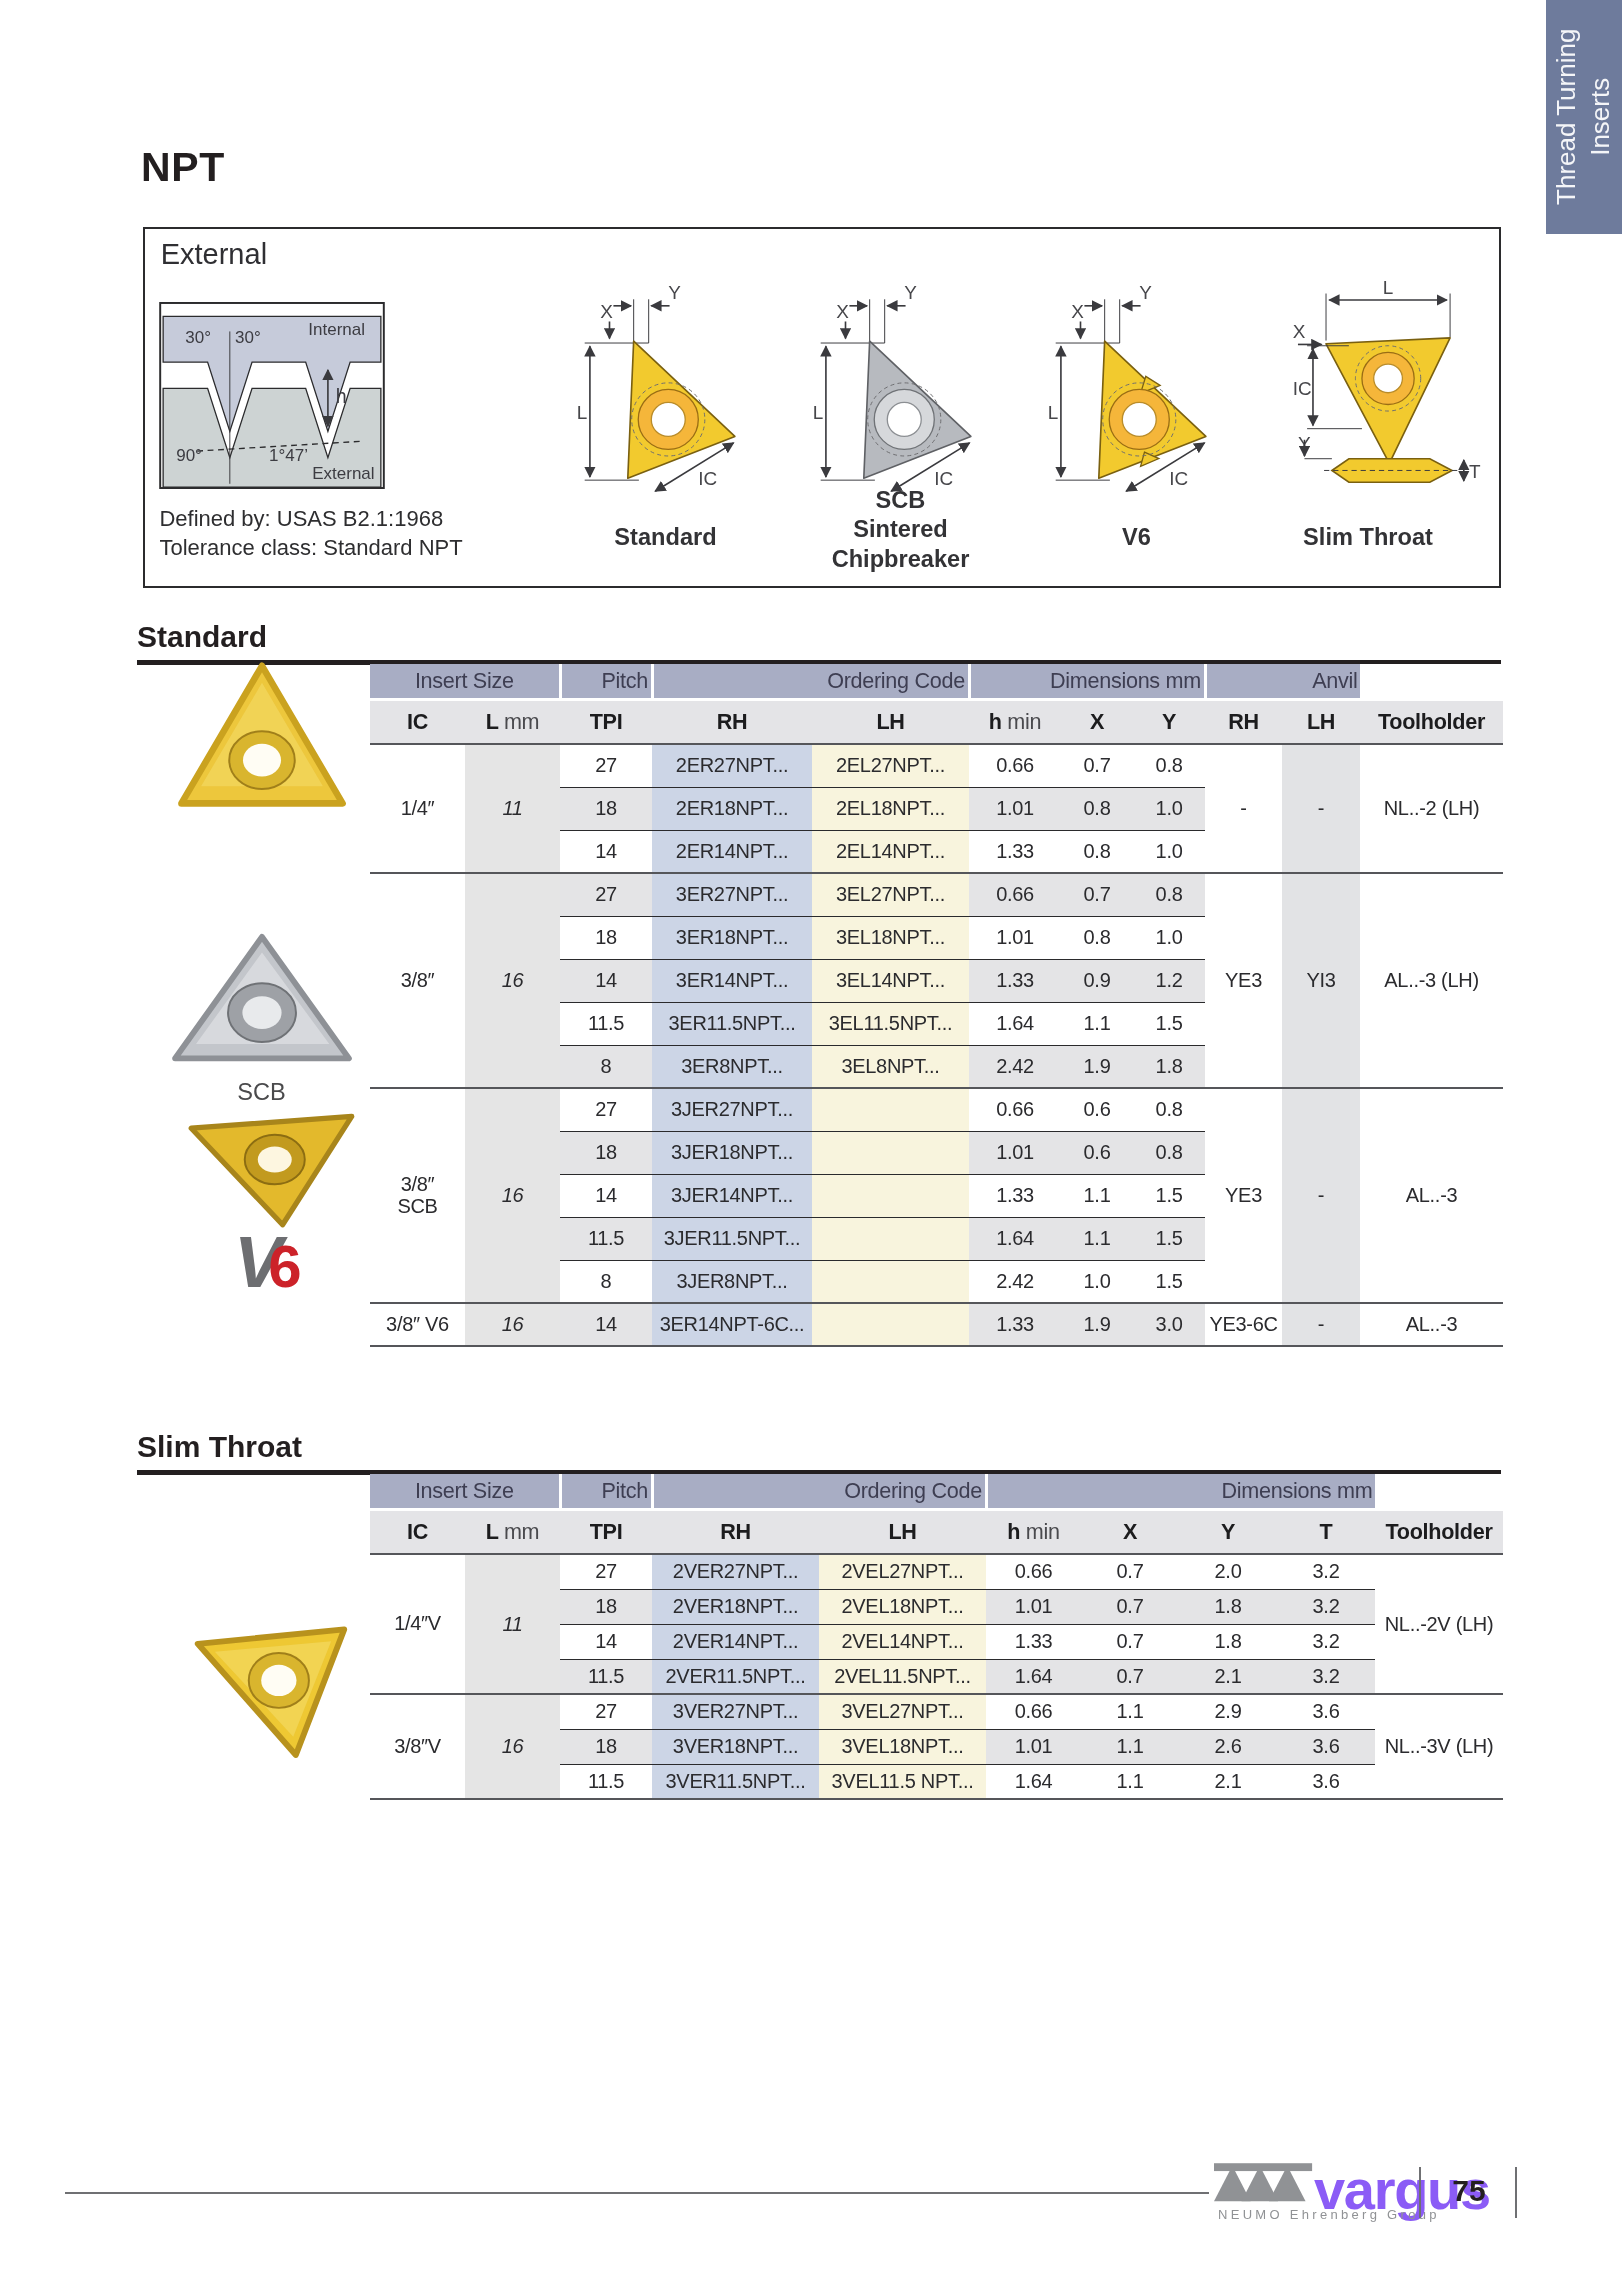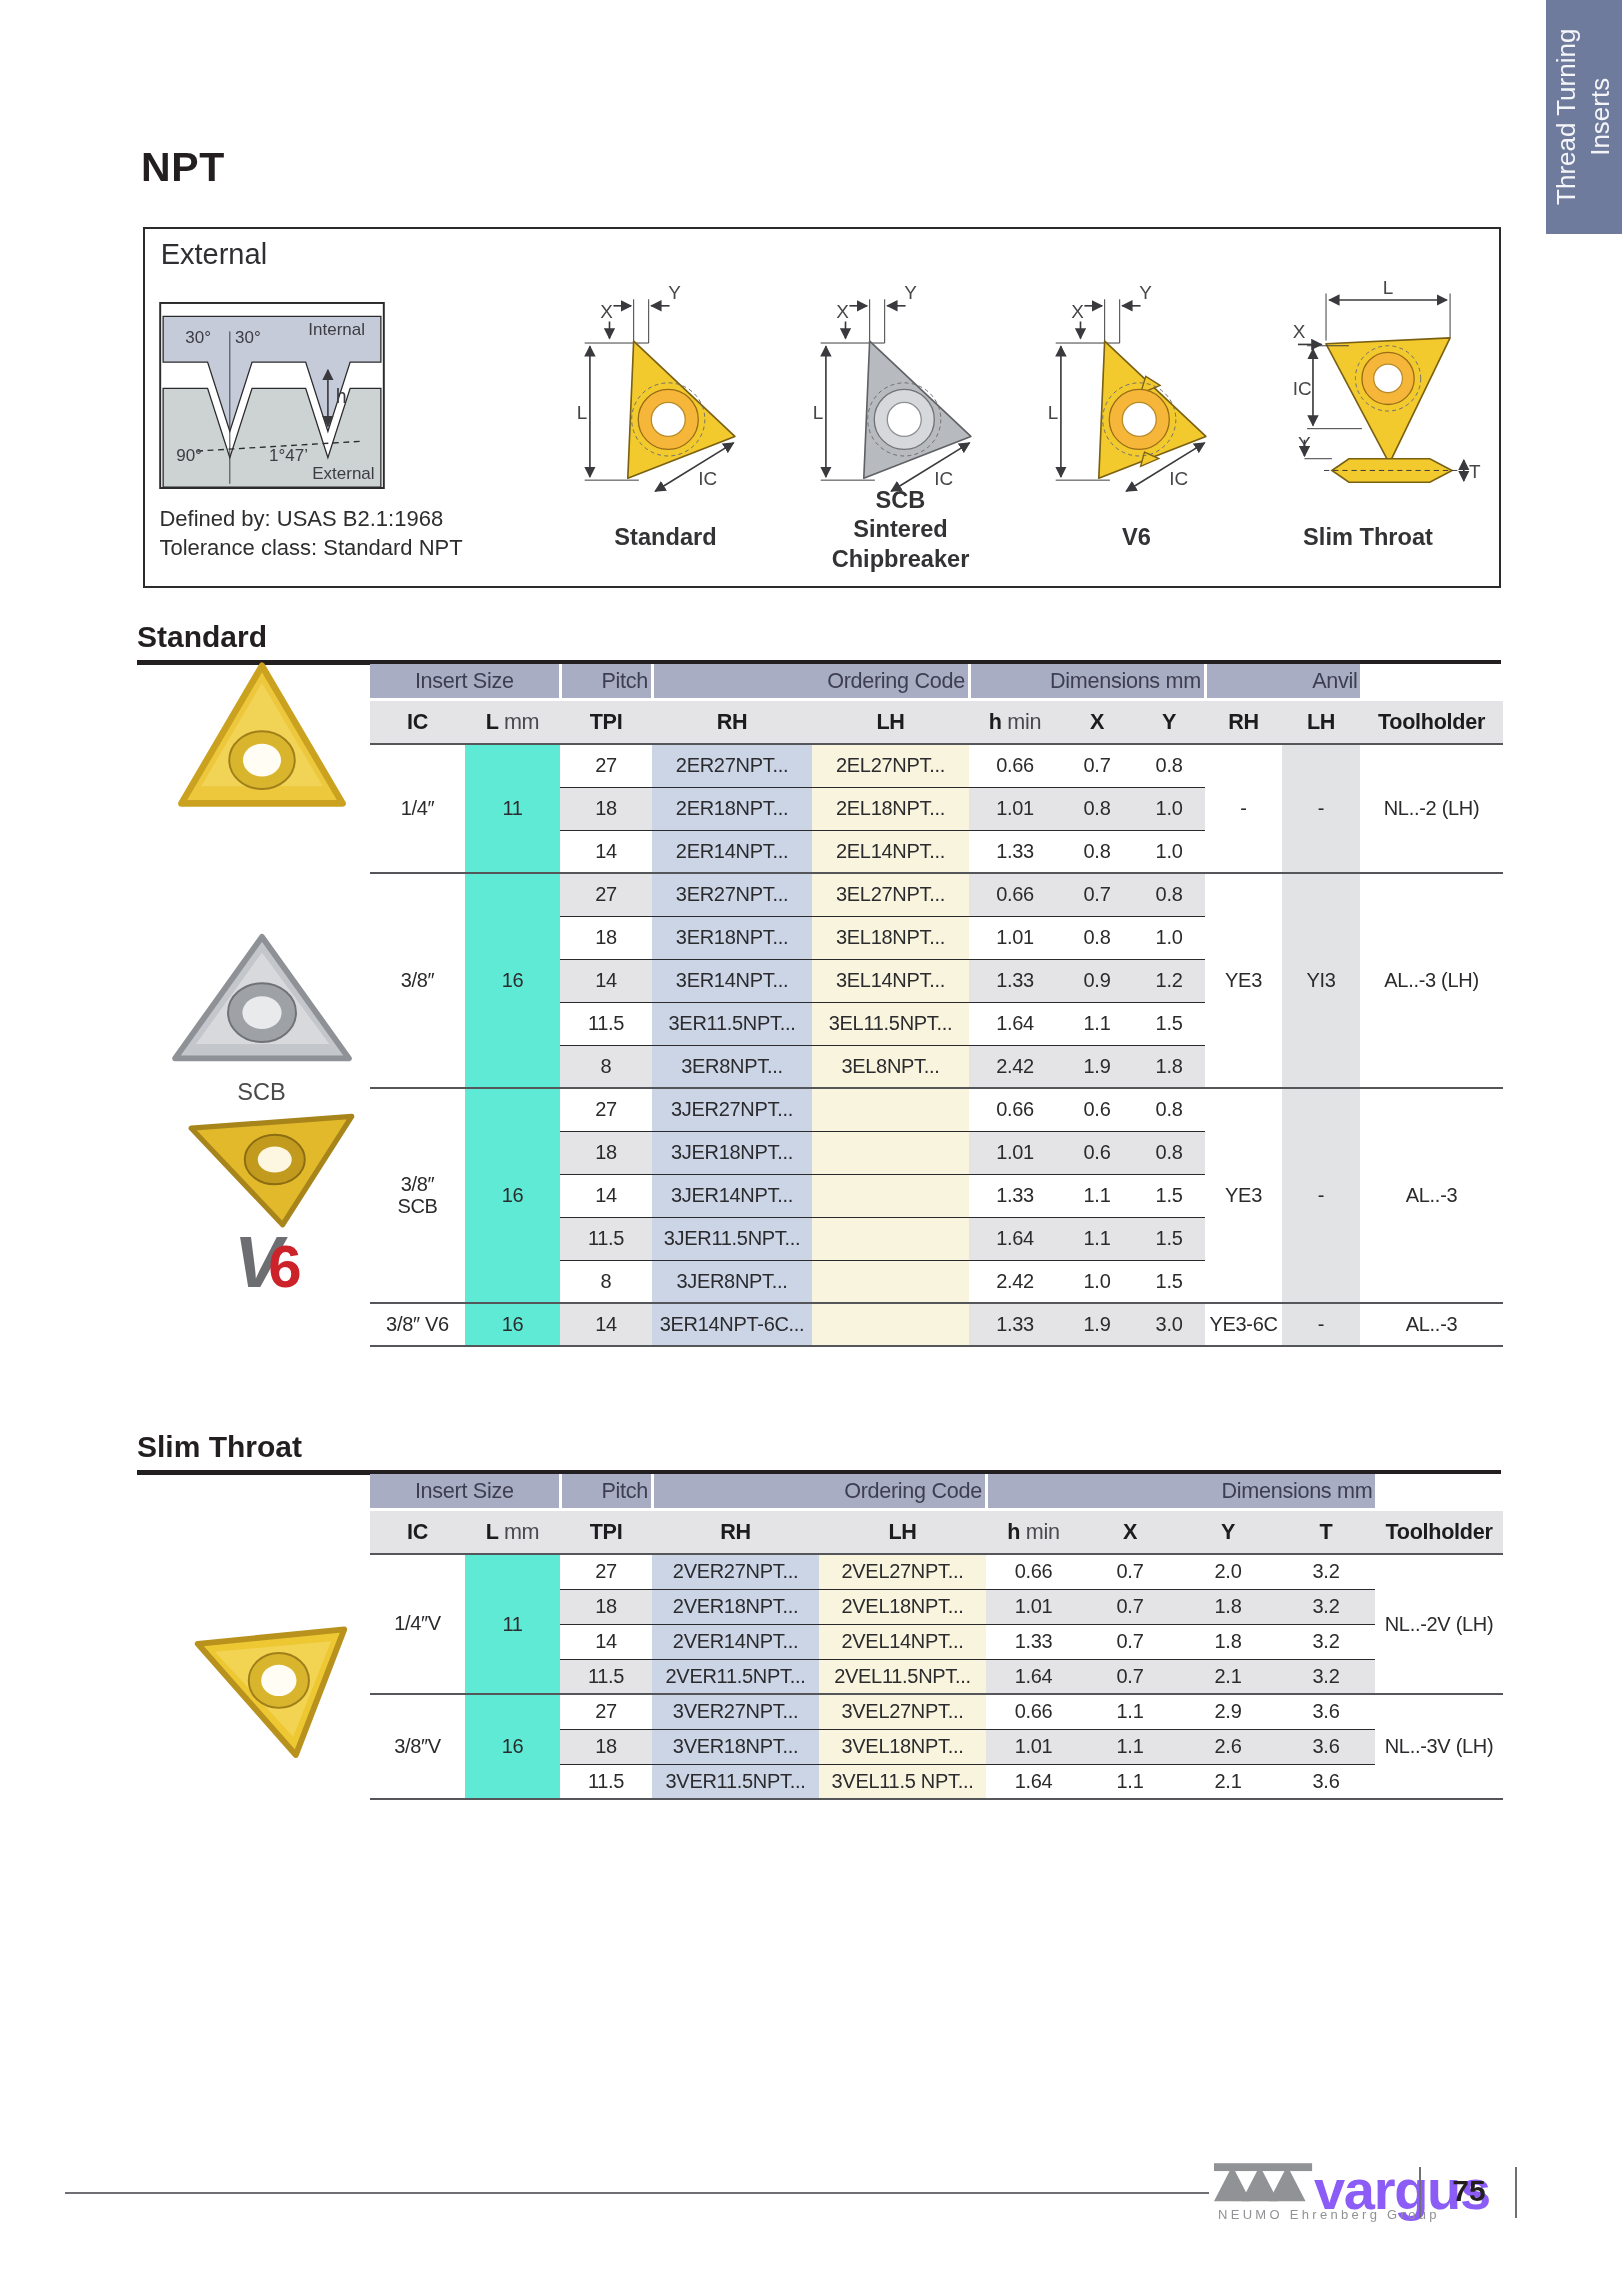"11" td.lc { background: #5eead4 -> #e5e5e5; font-style: none -> italic }
